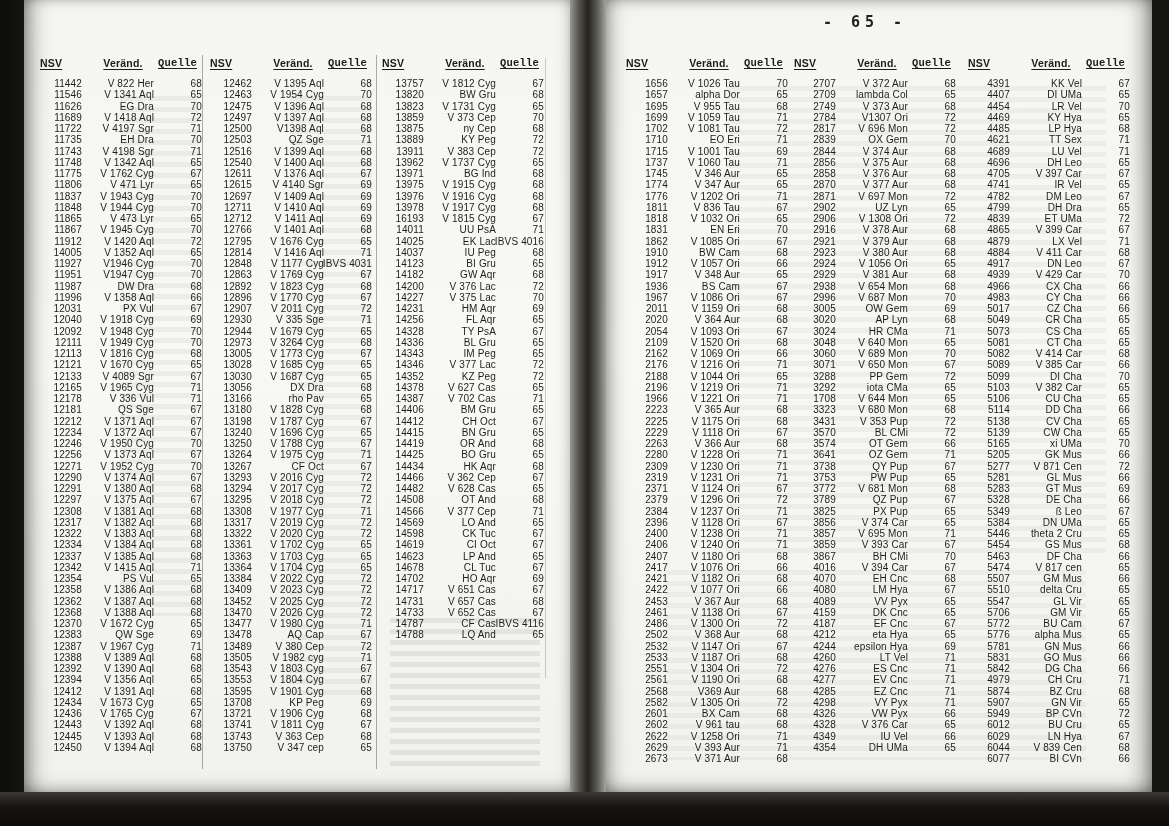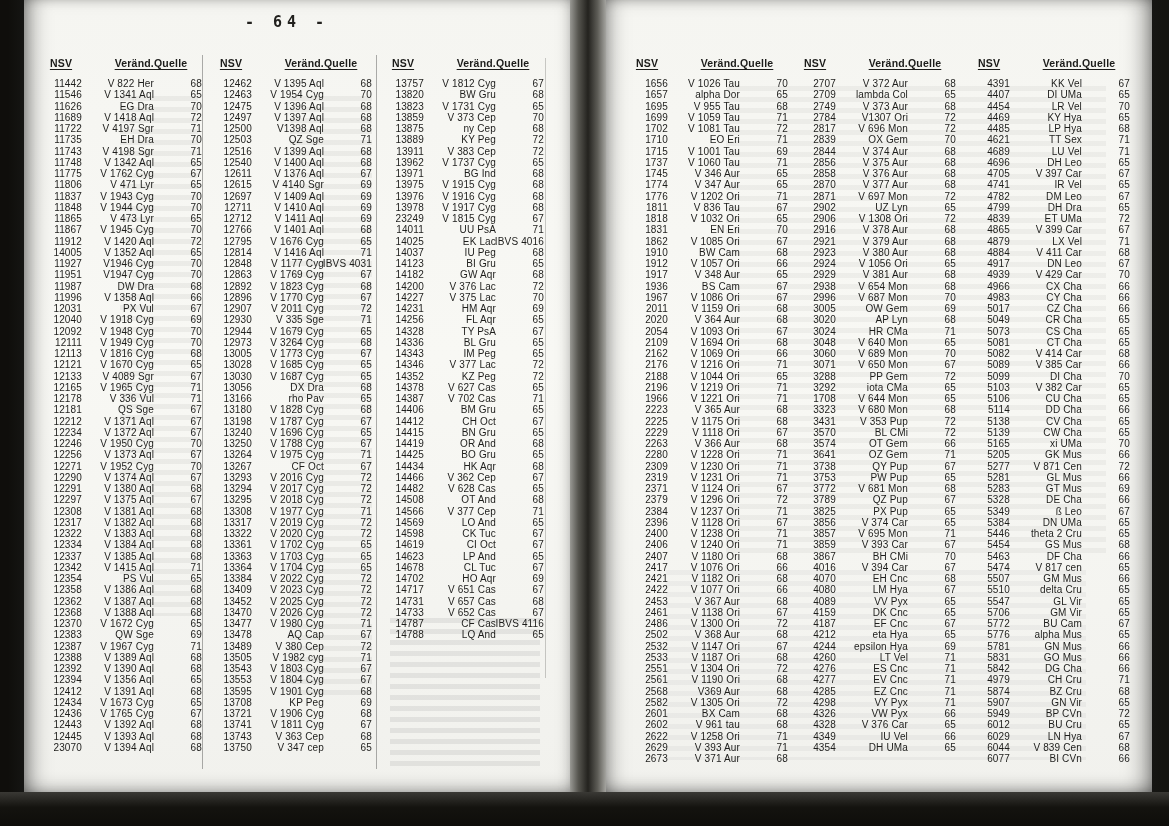"- 64 -" div.pagenum { html: <div>- 64 -</div> -> none }
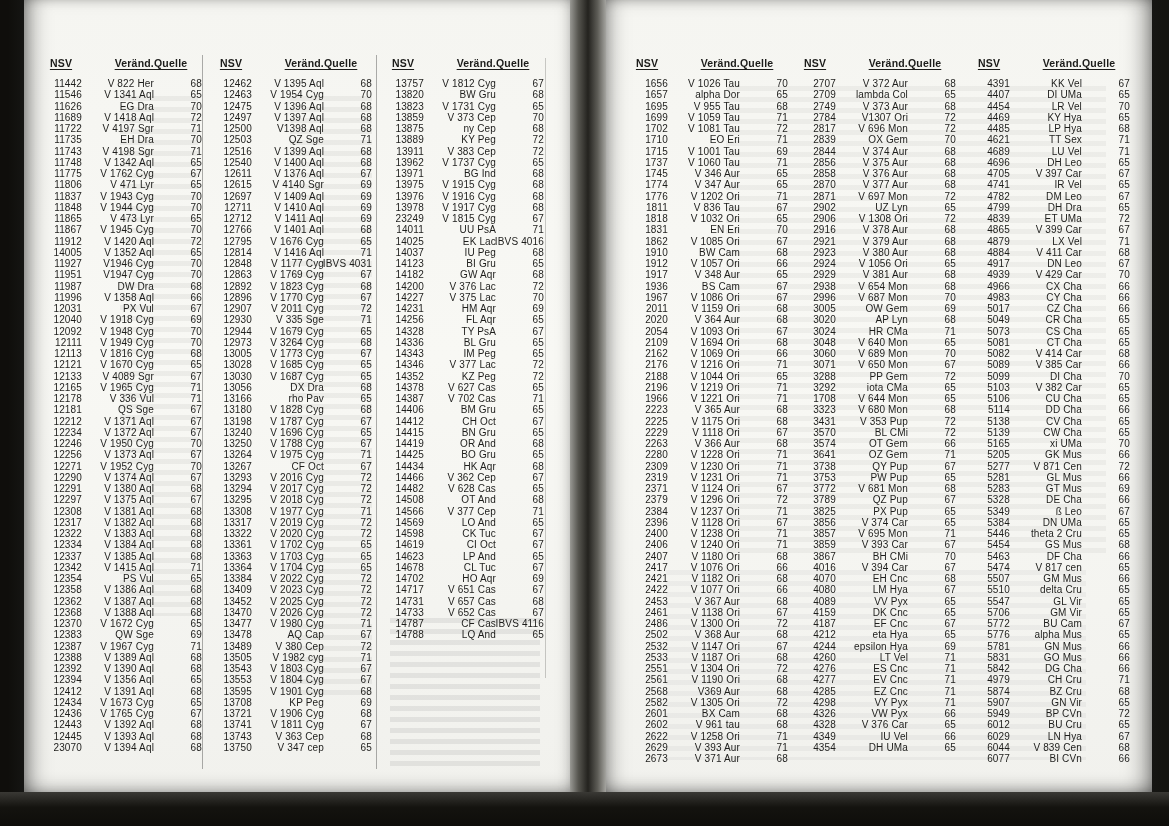"- 65 -" div.pagenum { html: none -> <div>- 65 -</div> }
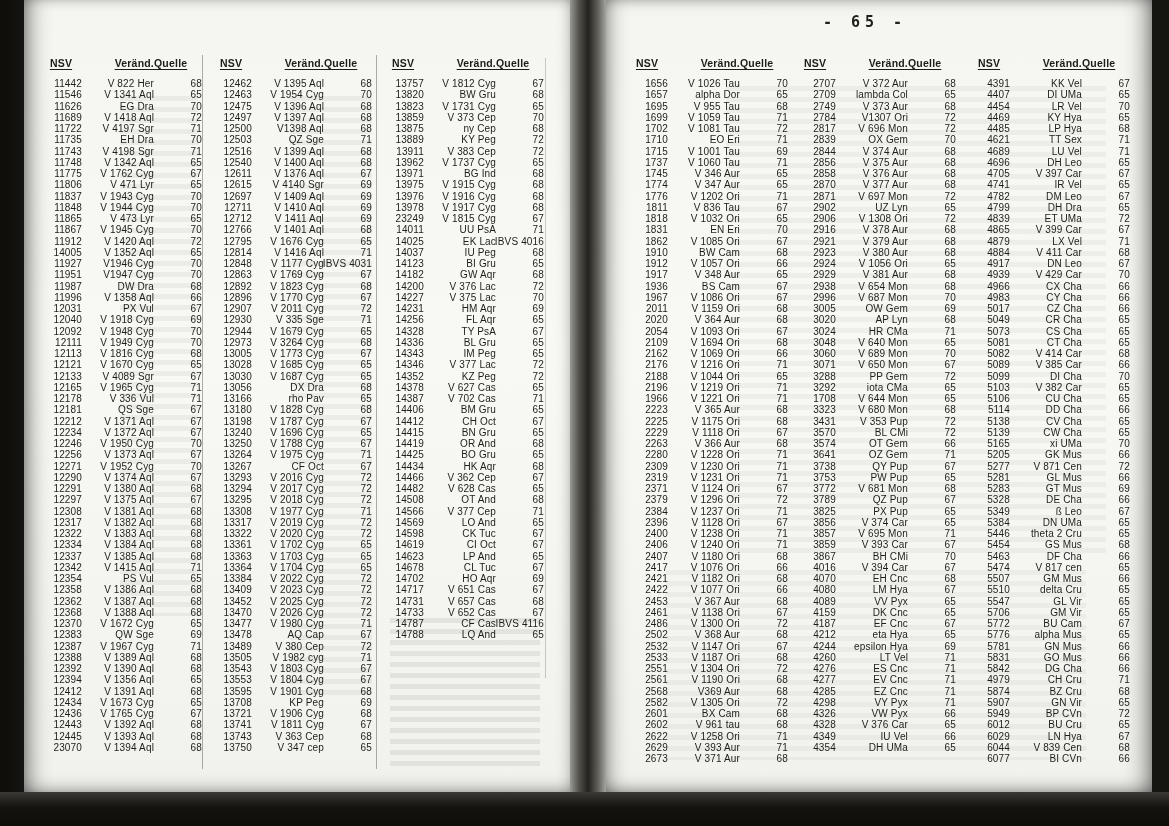"NSV" .colhead .h0 { text-align: center -> left }
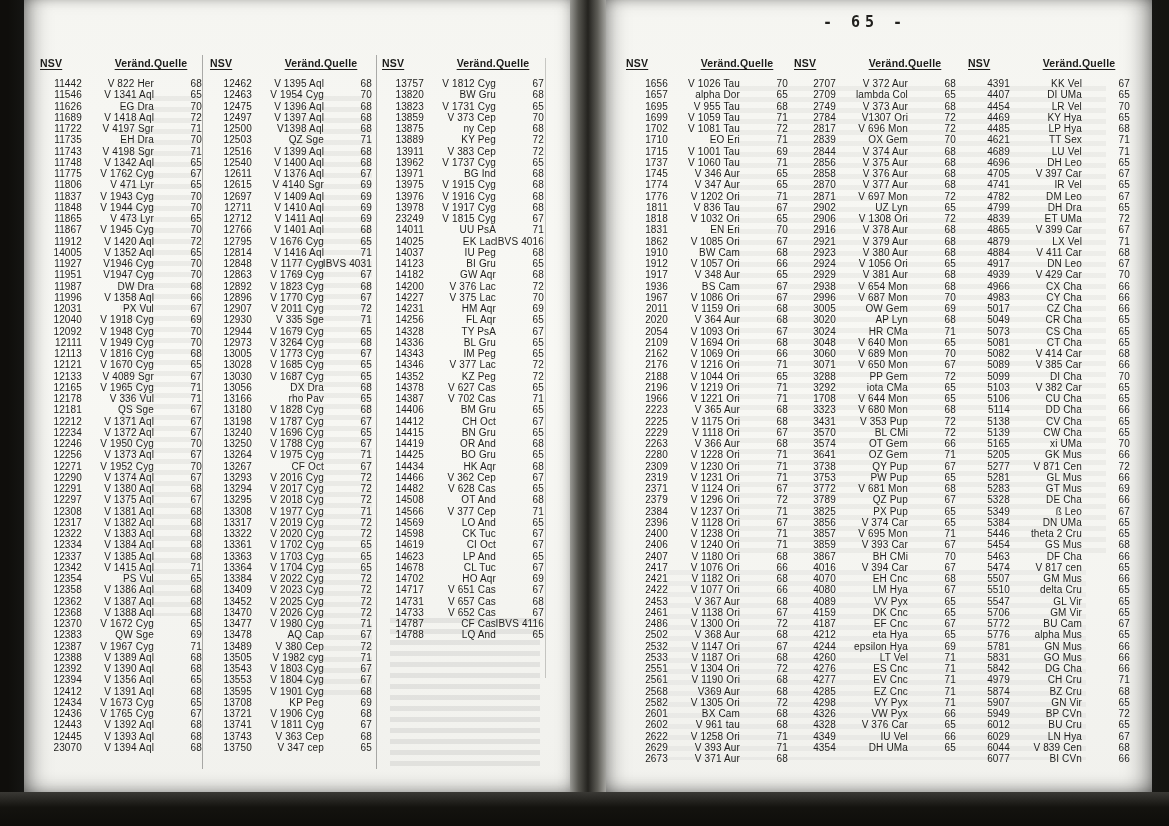"Veränd." .colhead .h1 { text-align: right -> center }
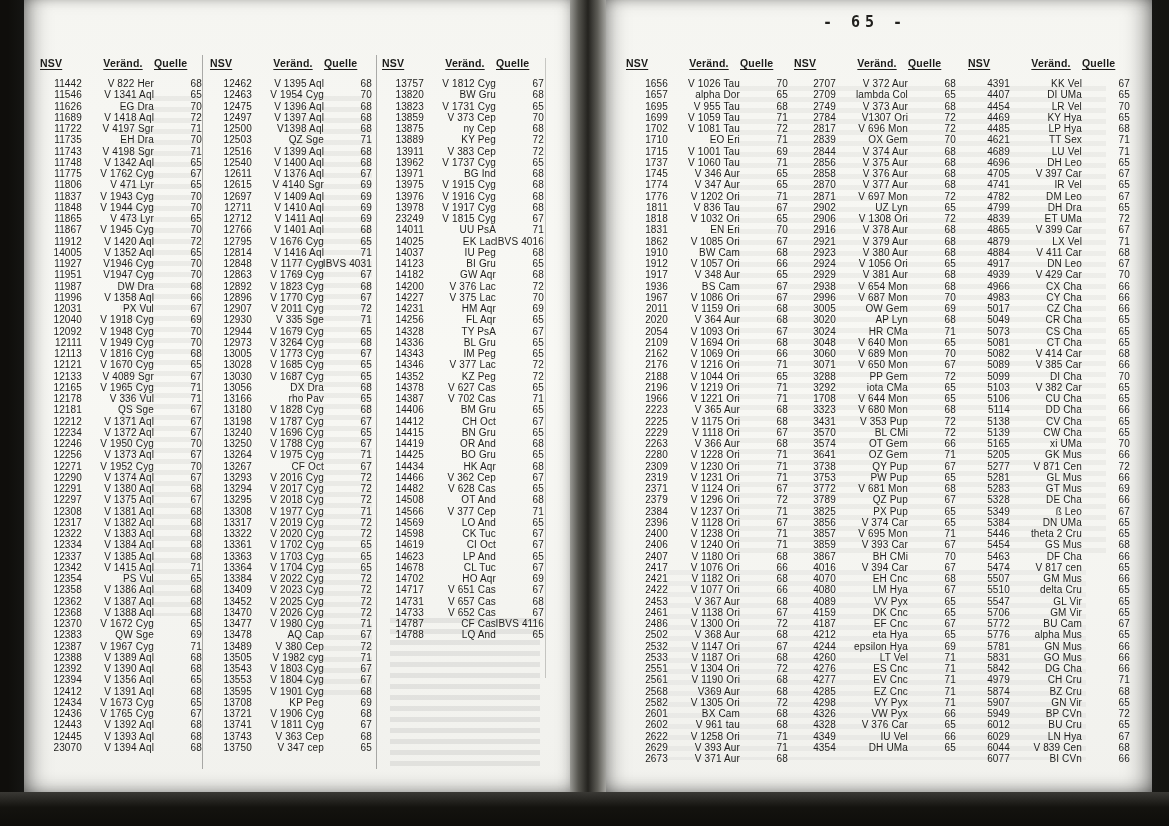"Quelle" .colhead .h2 { font-family: none -> Liberation Mono, monospace; text-align: left -> center }
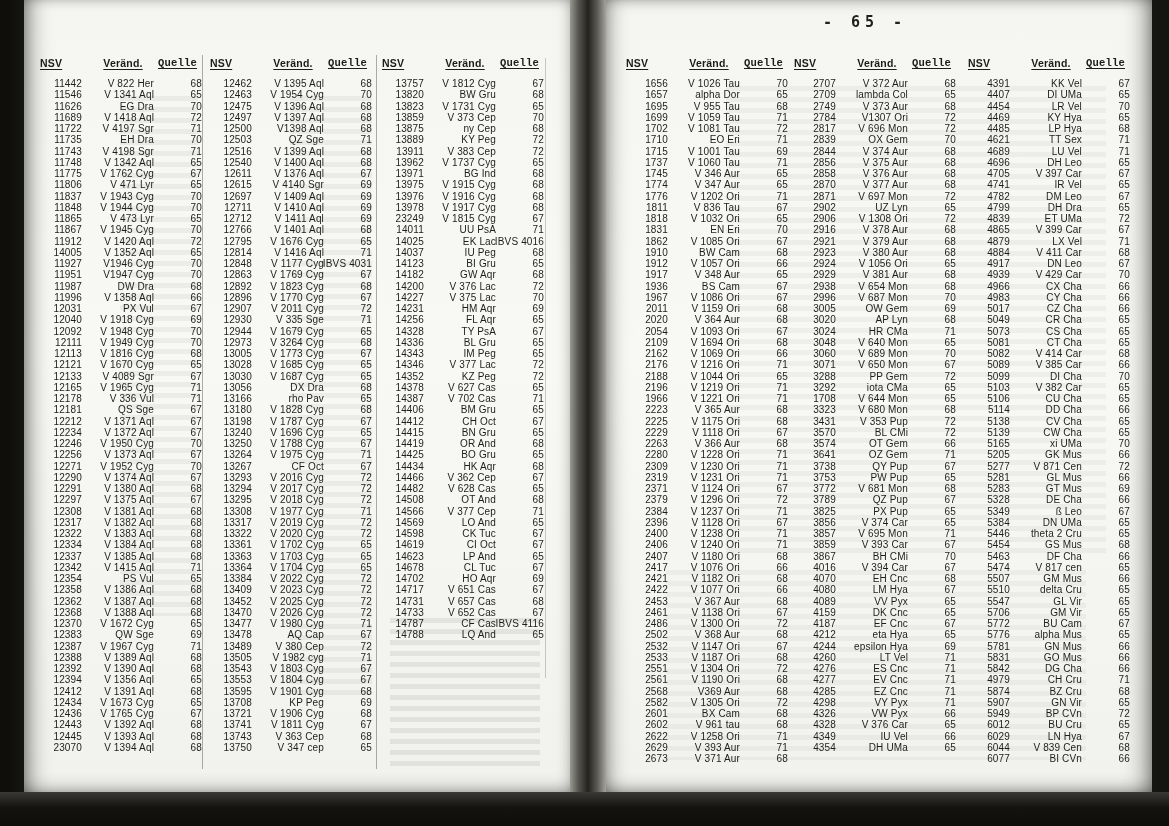"23249" span.c0 { text: 23249 -> 16193 }
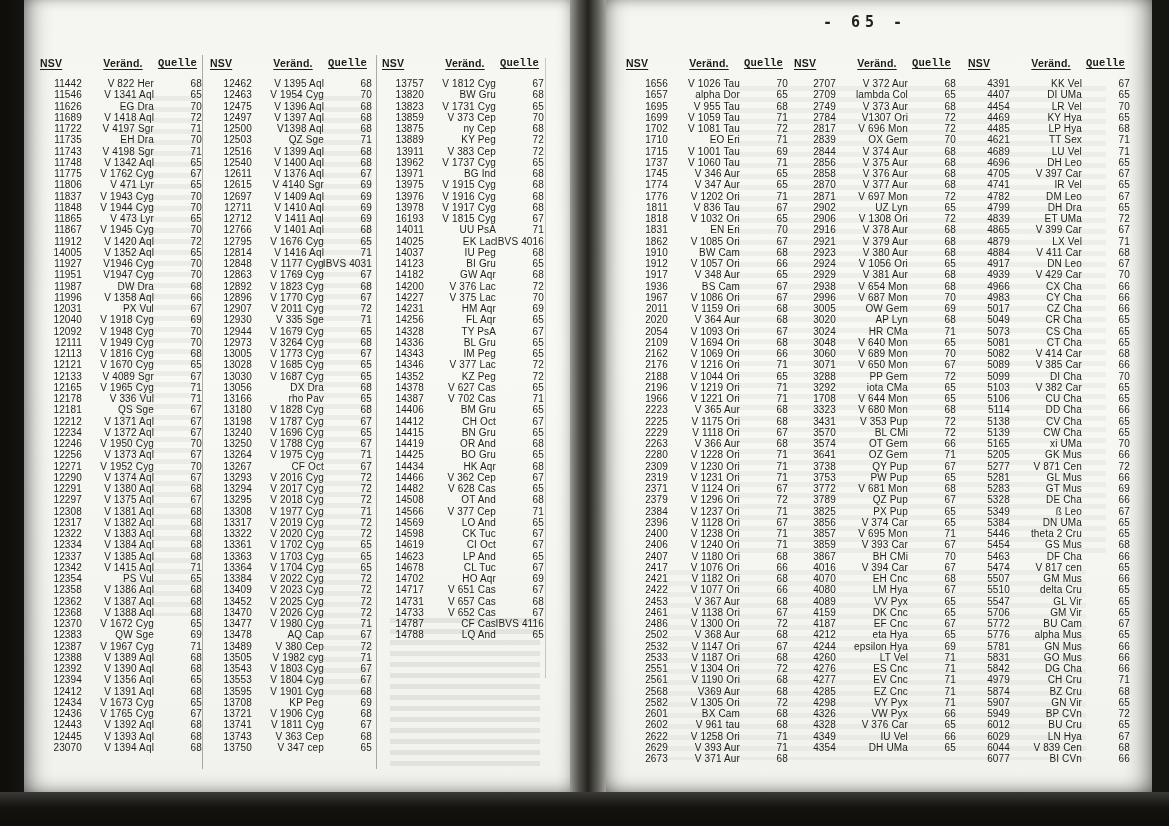"V 1694 Ori" span.c1 { text: 1694 -> 1520 }
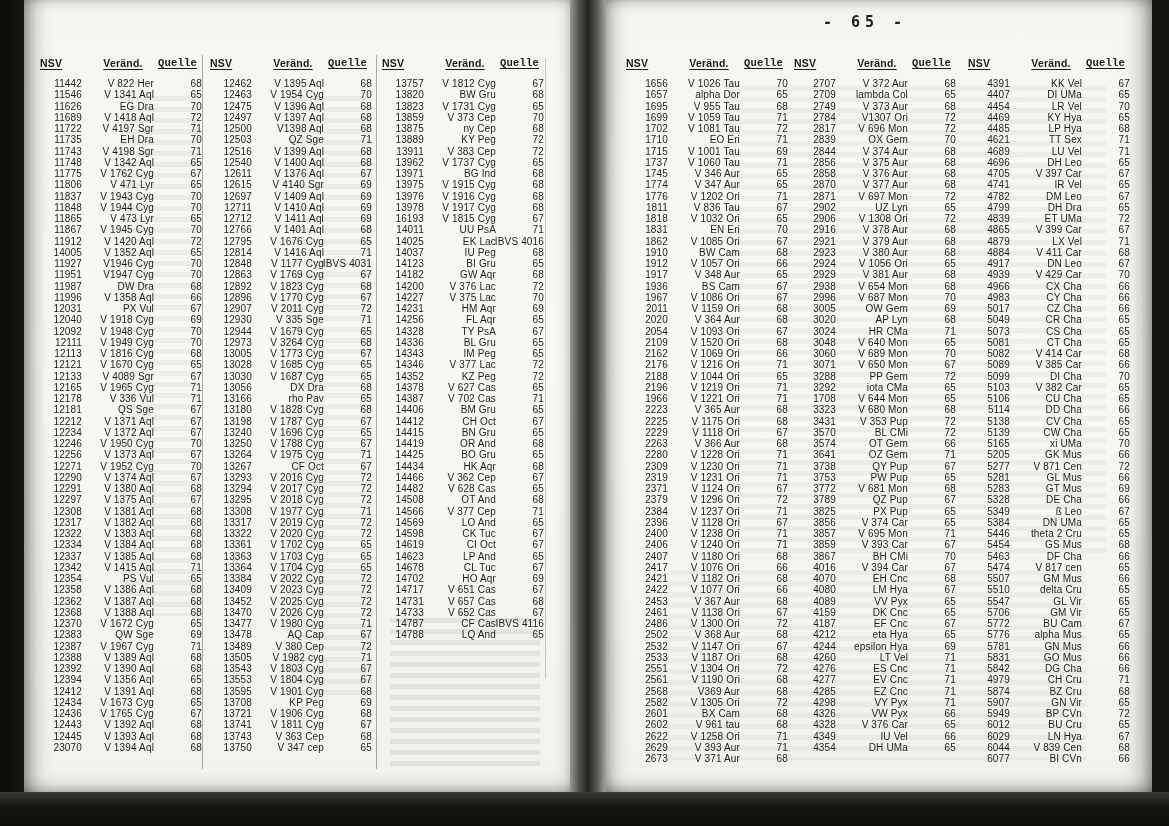"23070" span.c0 { text: 23070 -> 12450 }
